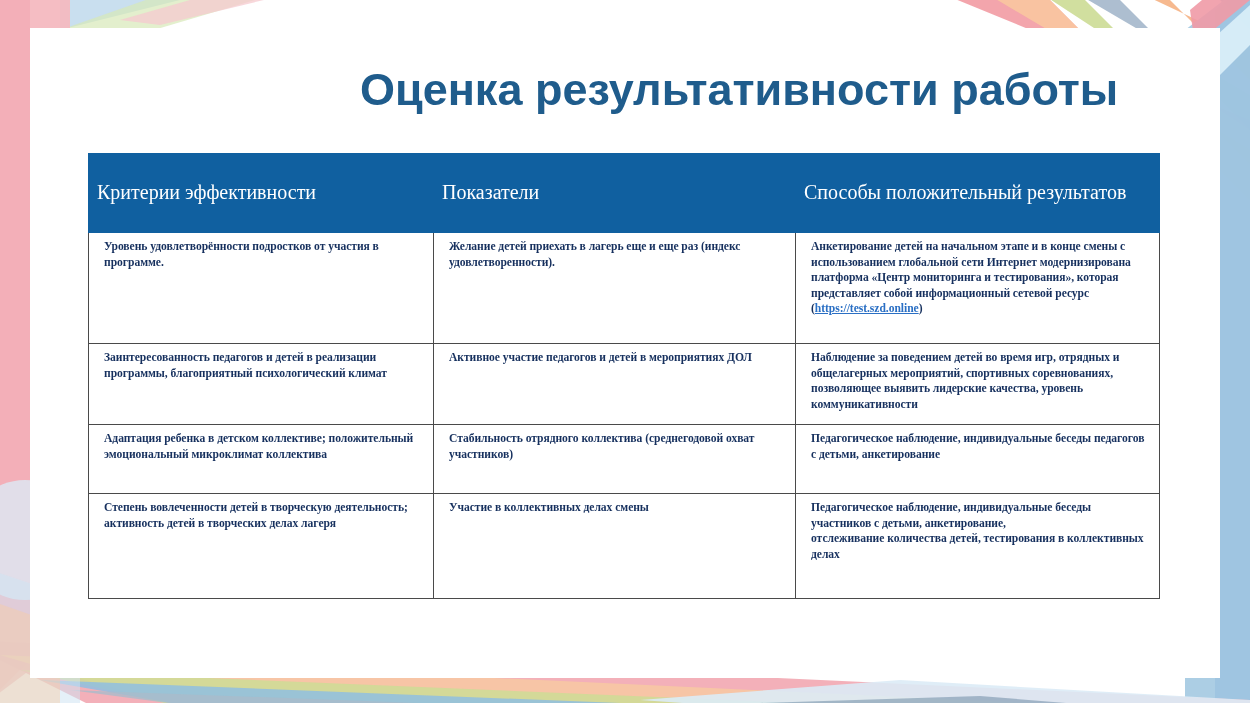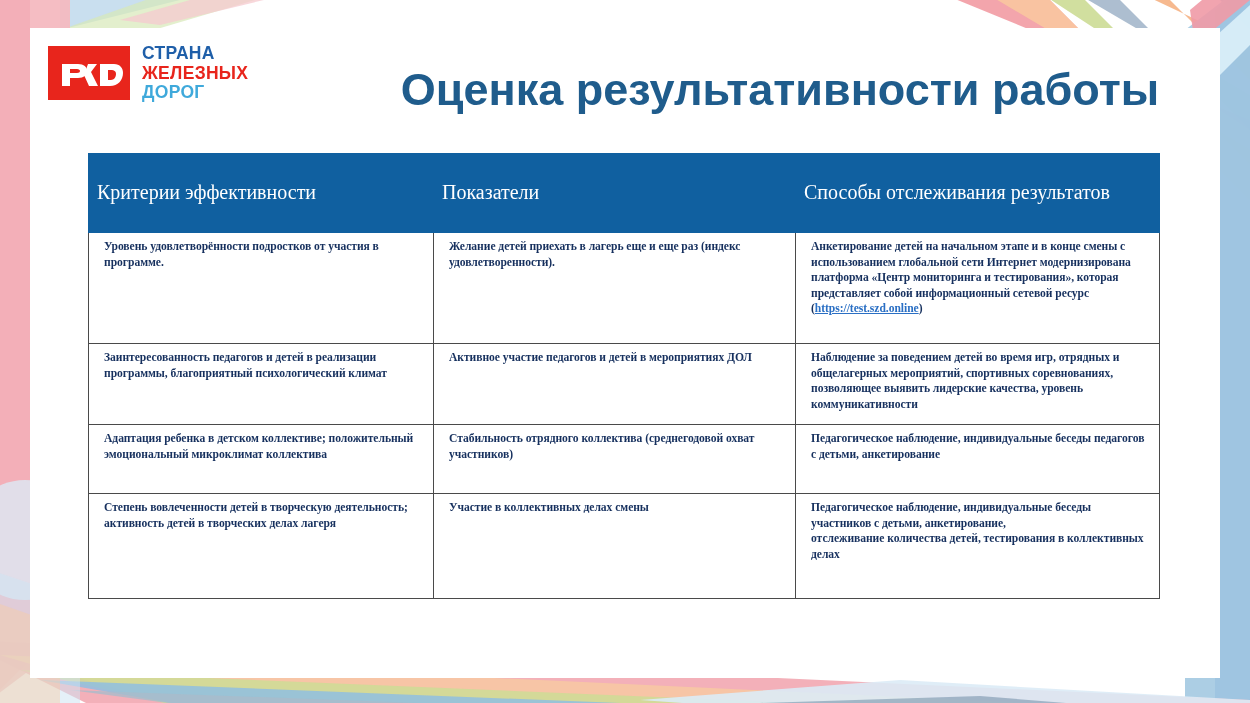"СТРАНА" div.logo-block { html: <div> <div> <svg> <path></path> <path></path> <path></path> </svg> </div> <div> <div>СТРАНА</div> <div>ЖЕЛЕЗНЫХ</div> <div>ДОРОГ</div> </div> </div> -> none }
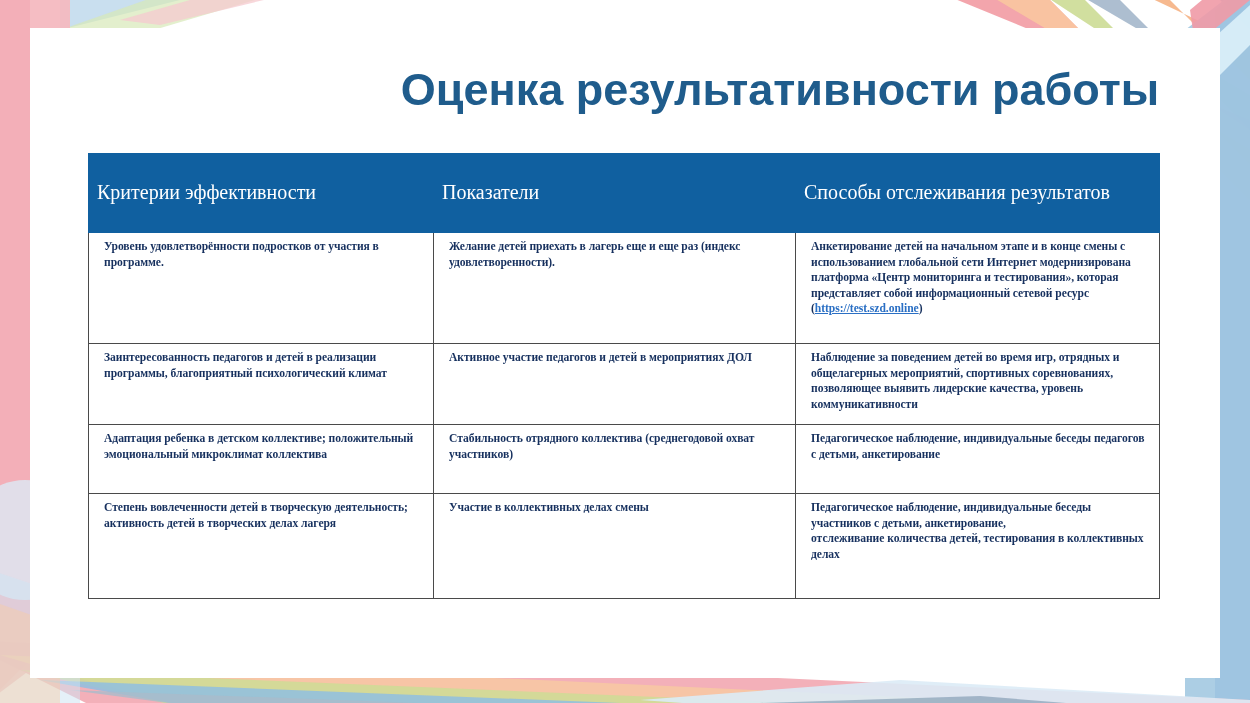"Оценка результативности работы" .slide-title { text-align: center -> left }
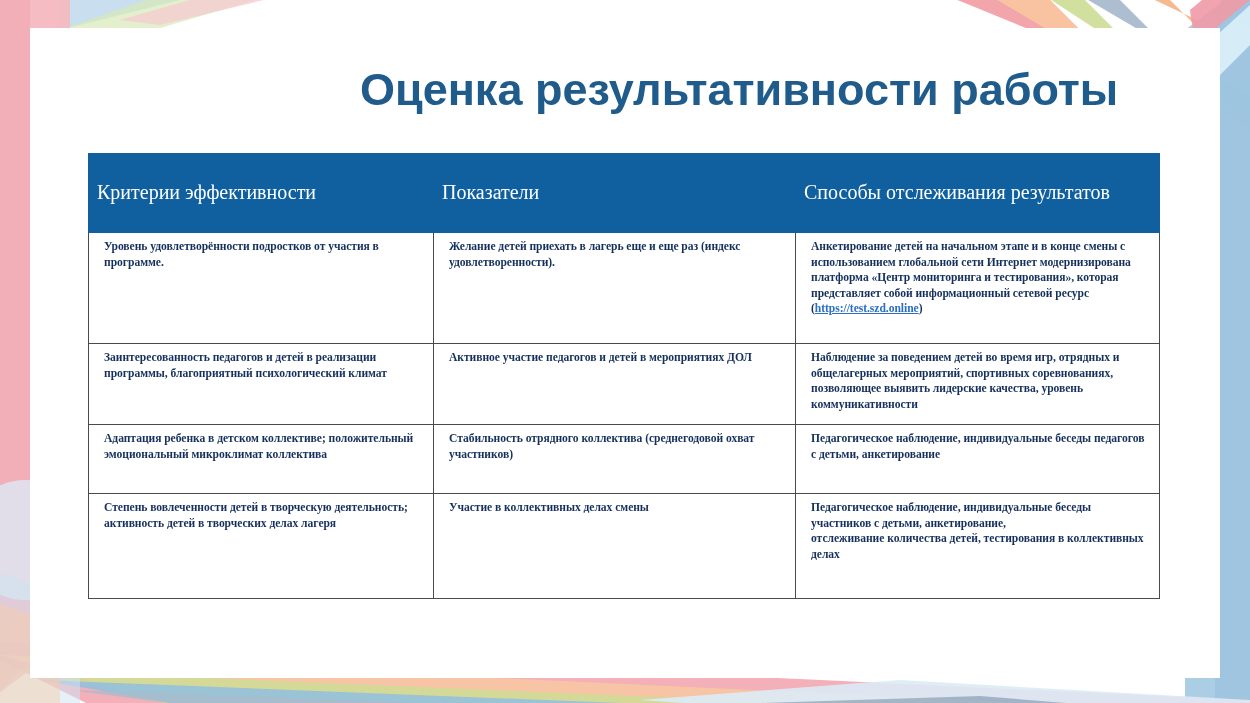"Способы отслеживания результатов" th { text: отслеживания -> положительный }
